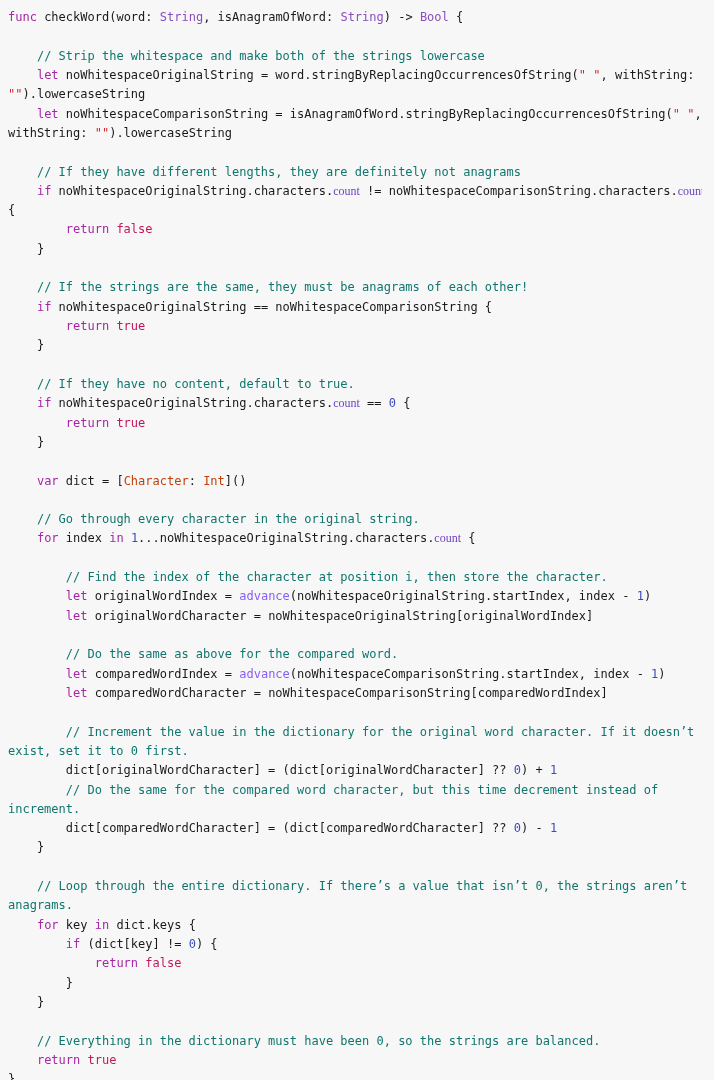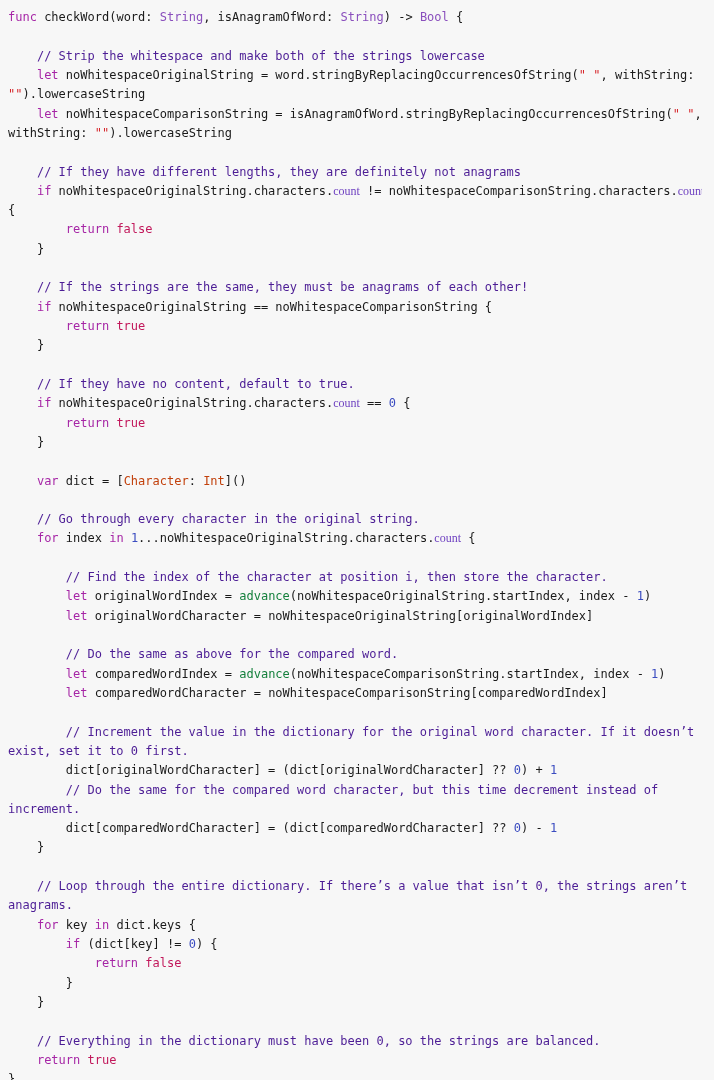"// Strip the whitespace and" .cmt { color: #4c1d95 -> #0f766e }
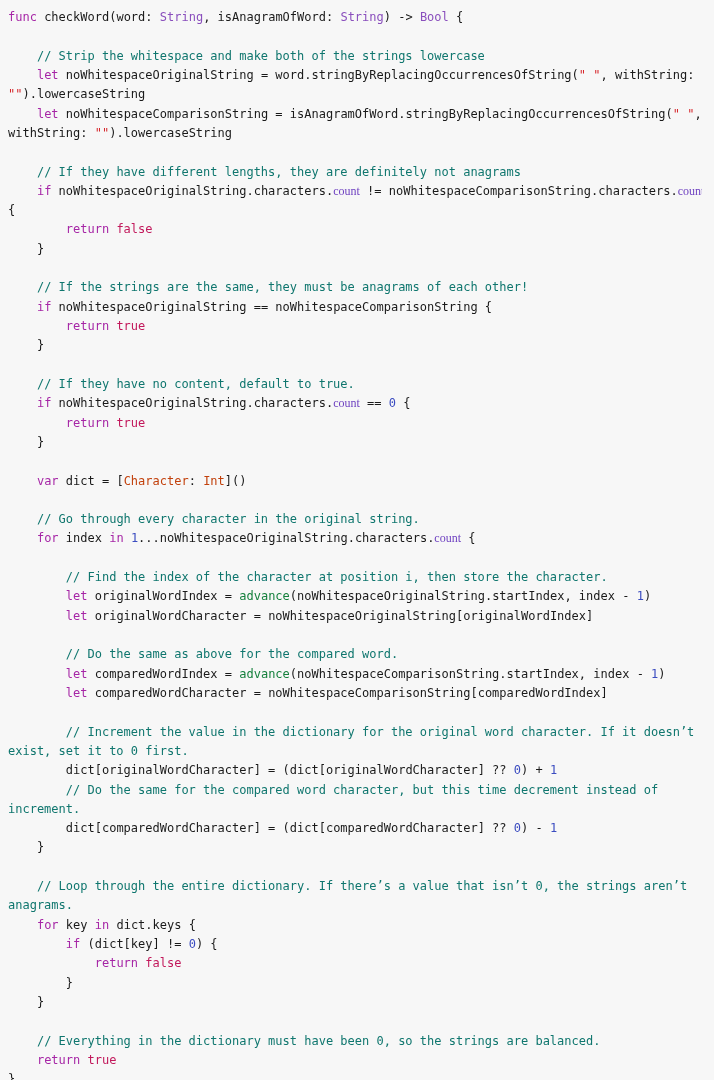"advance" .call { color: #15803d -> #8b5cf6 }
